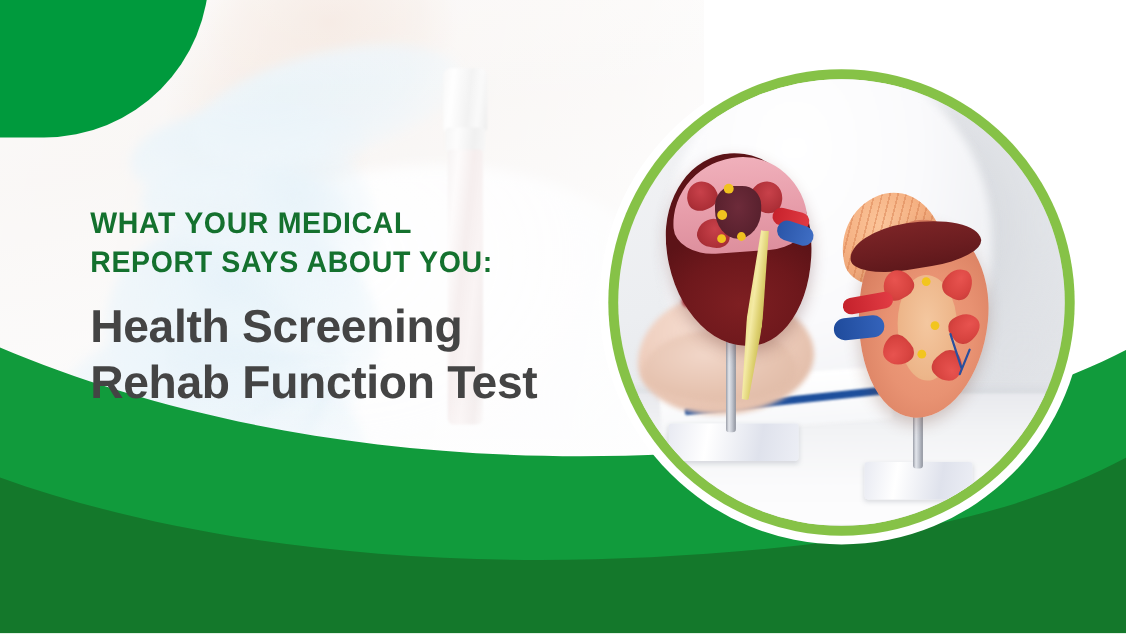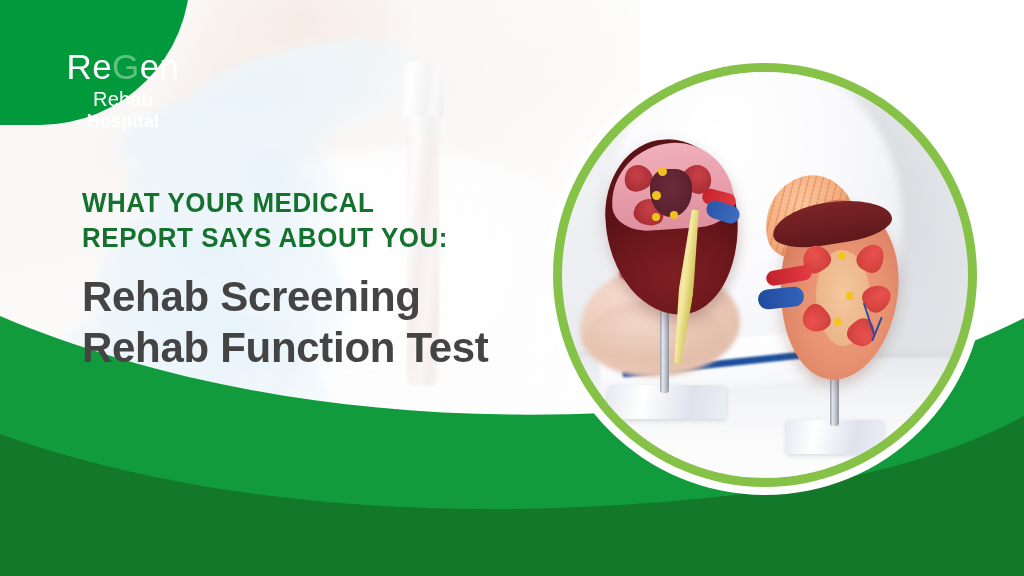"ReGen" div.logo-stack { html: <div> <div><span>Re</span><span>G</span><span>en</span></div> <div>Rehab</div> <div>Hospital</div> </div> -> none }
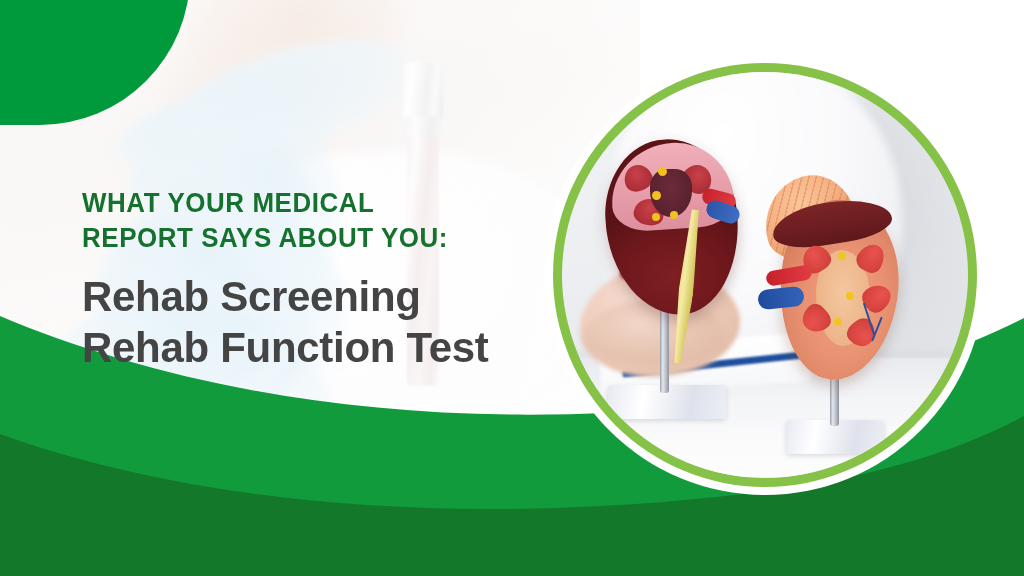"Rehab Screening" span { text: Rehab -> Health }
